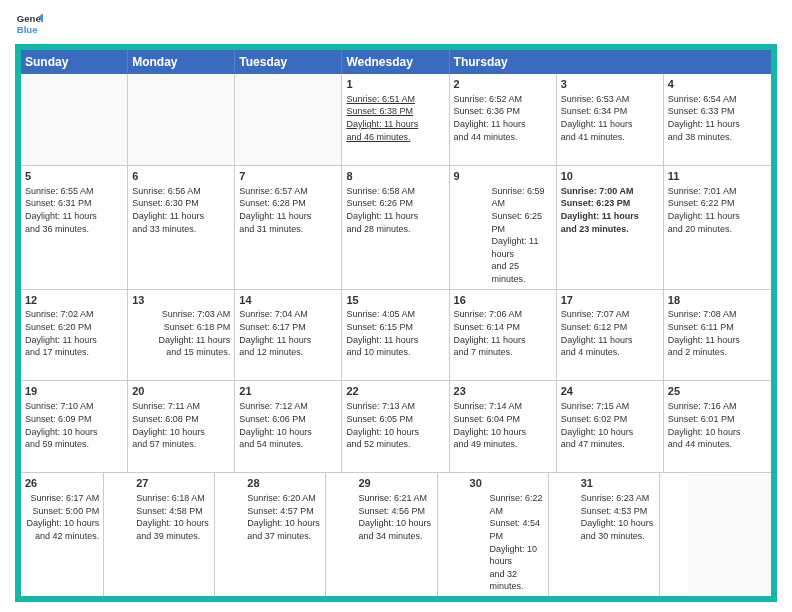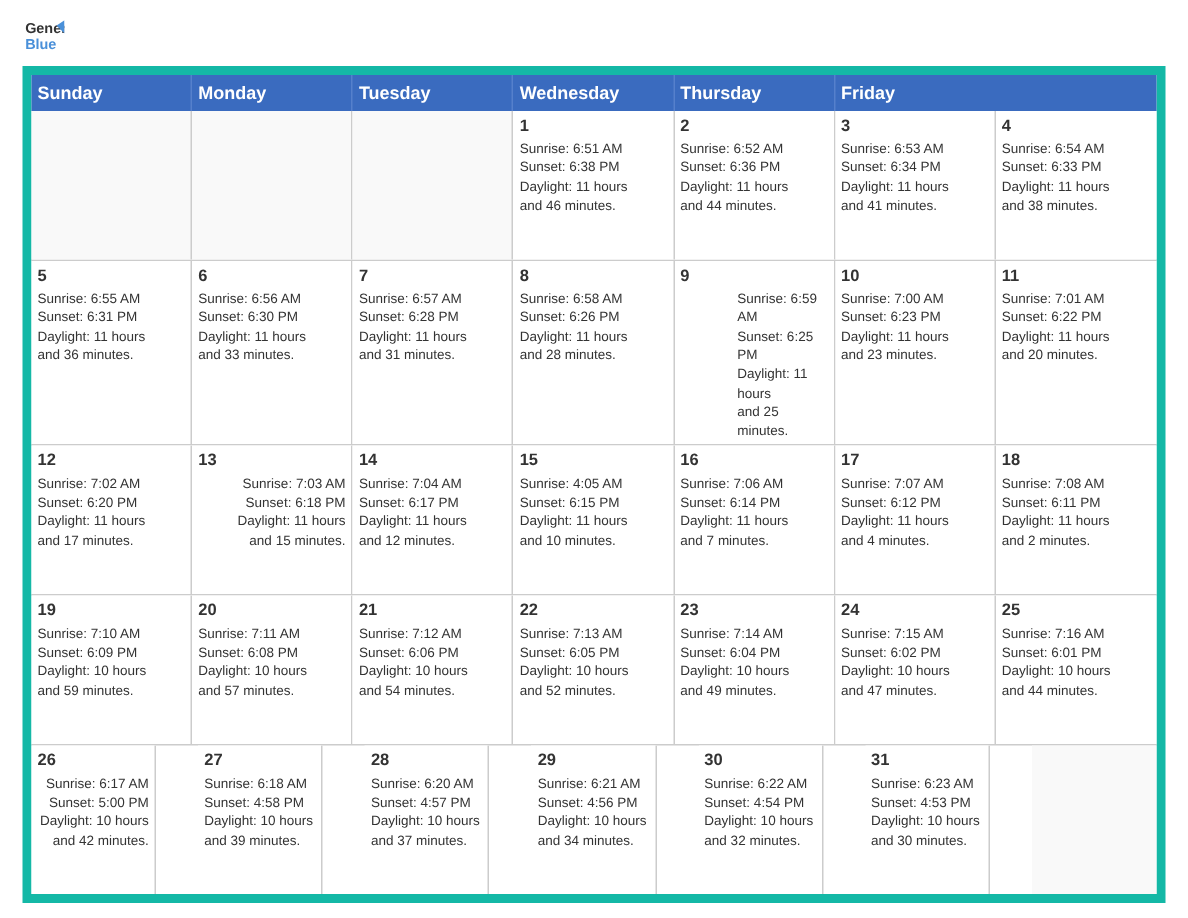"Friday" div.day-header { html: <div>Friday</div> -> none }
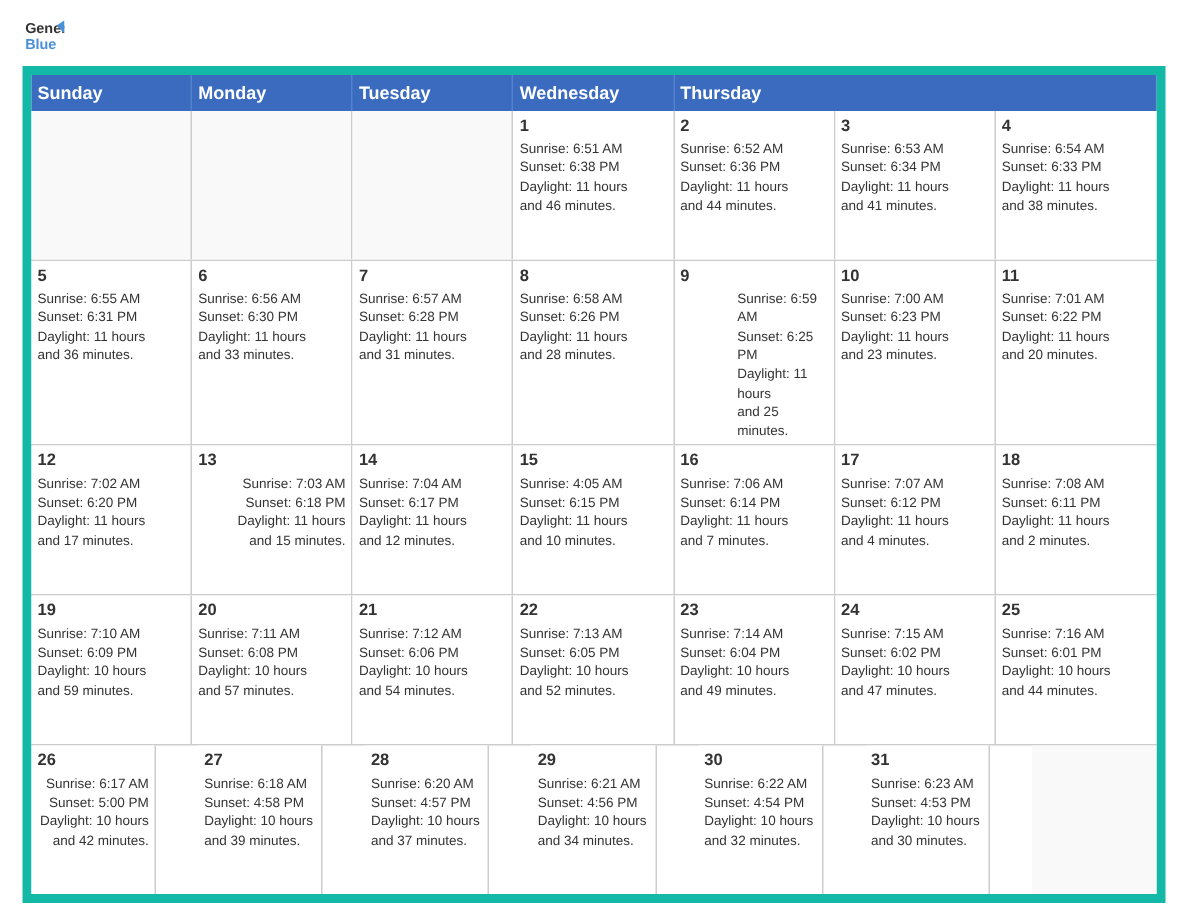"Sunrise: 6:51 AM" div.day-info { text-decoration: none -> underline }
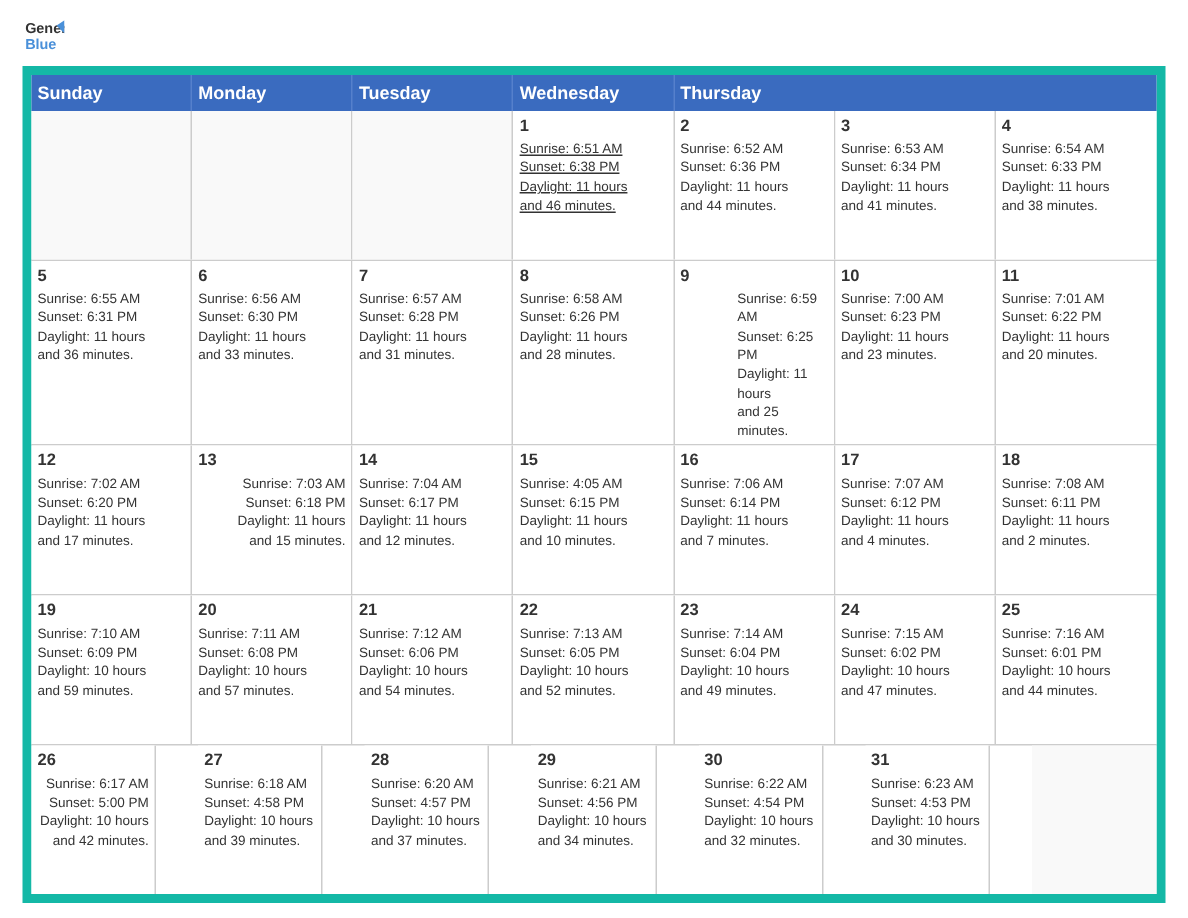"Sunrise: 7:00 AM" div.day-info { font-weight: none -> bold }
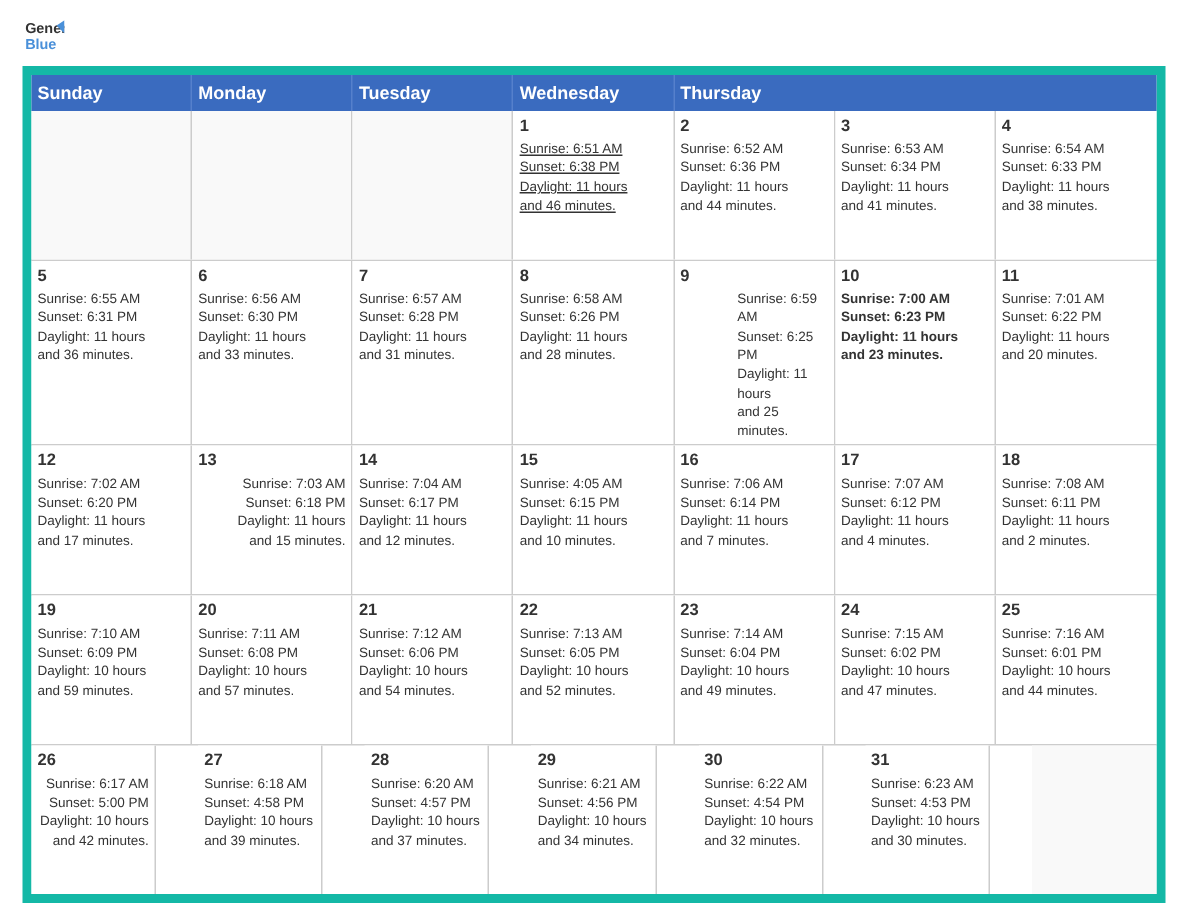"Sunrise: 6:22 AM" div.day-info { margin-left: none -> 20px }
